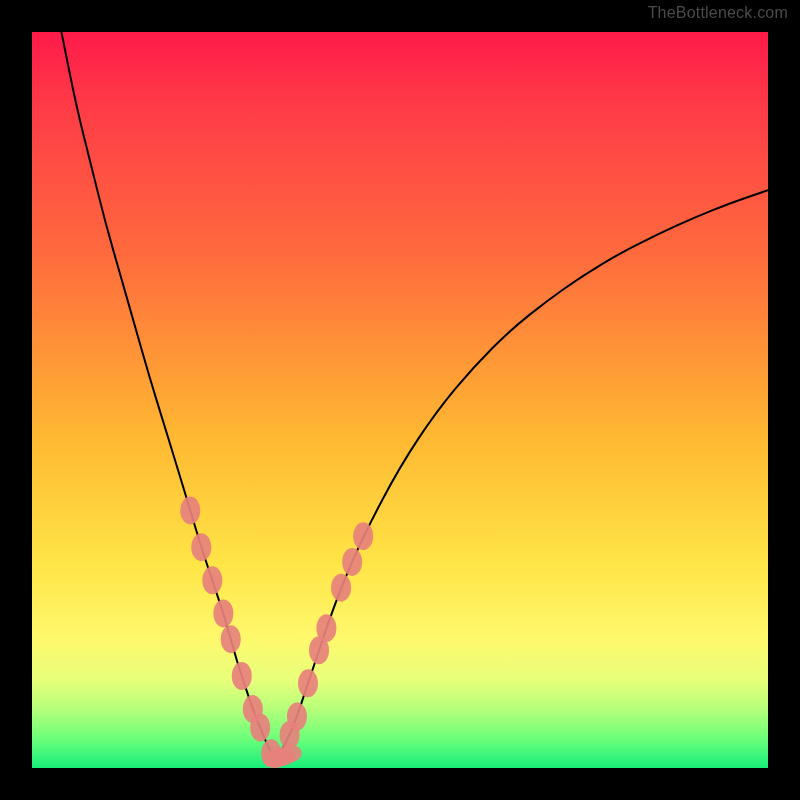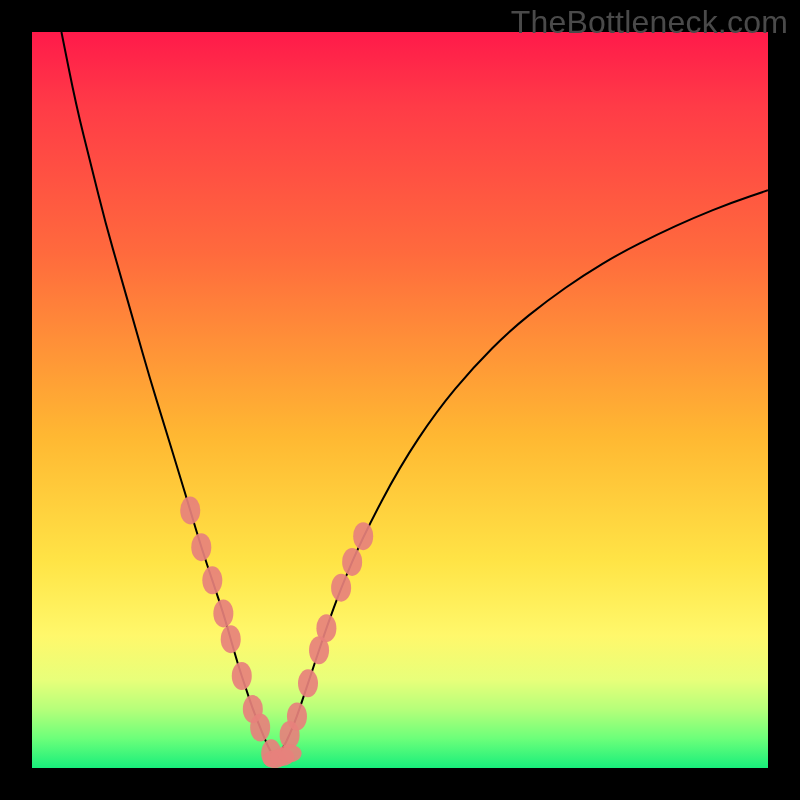"TheBottleneck.com" .watermark { font-size: 32px -> 16px }
